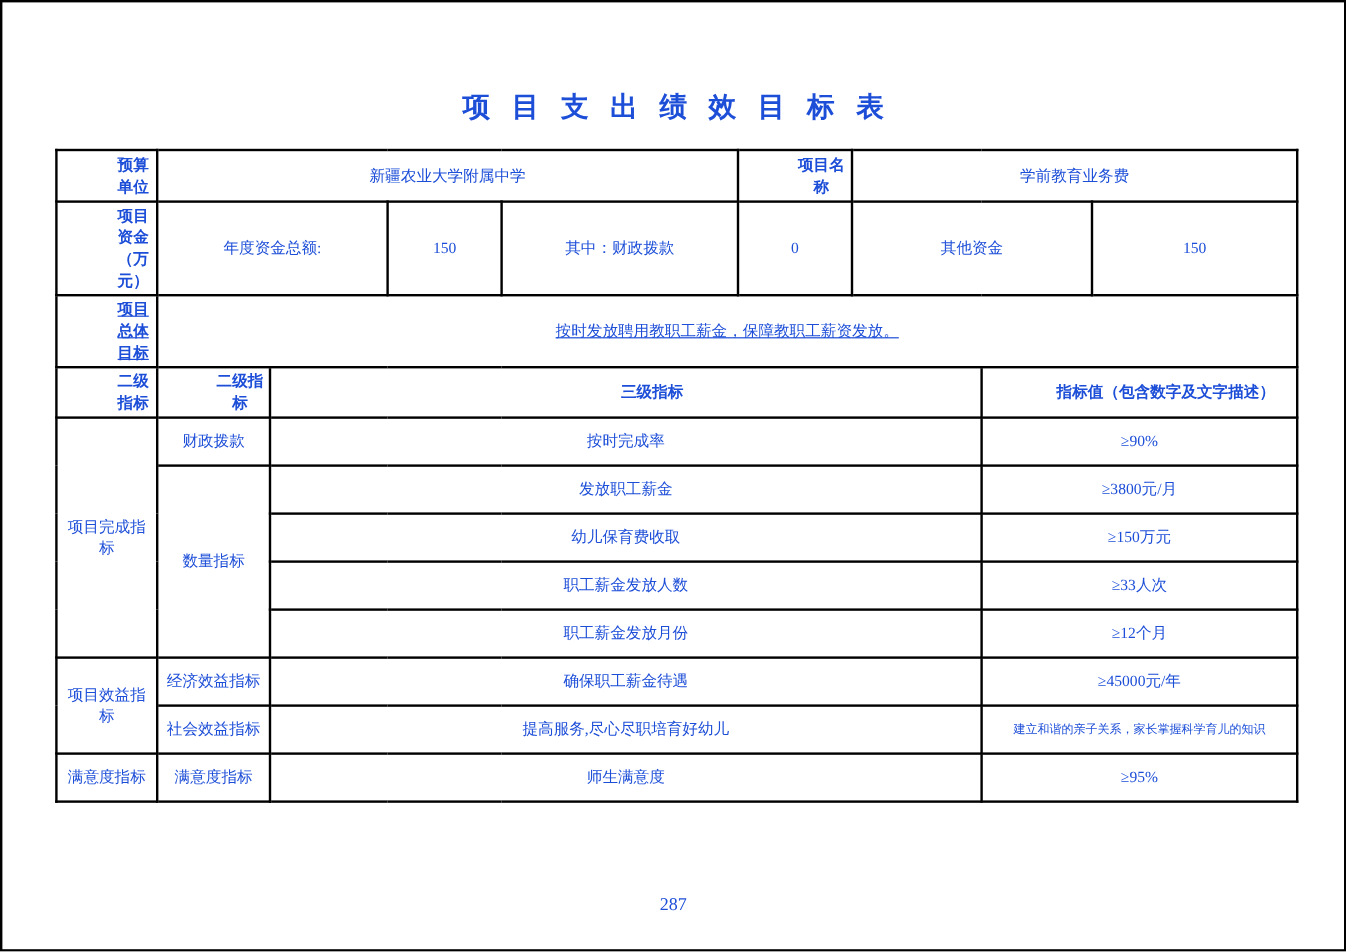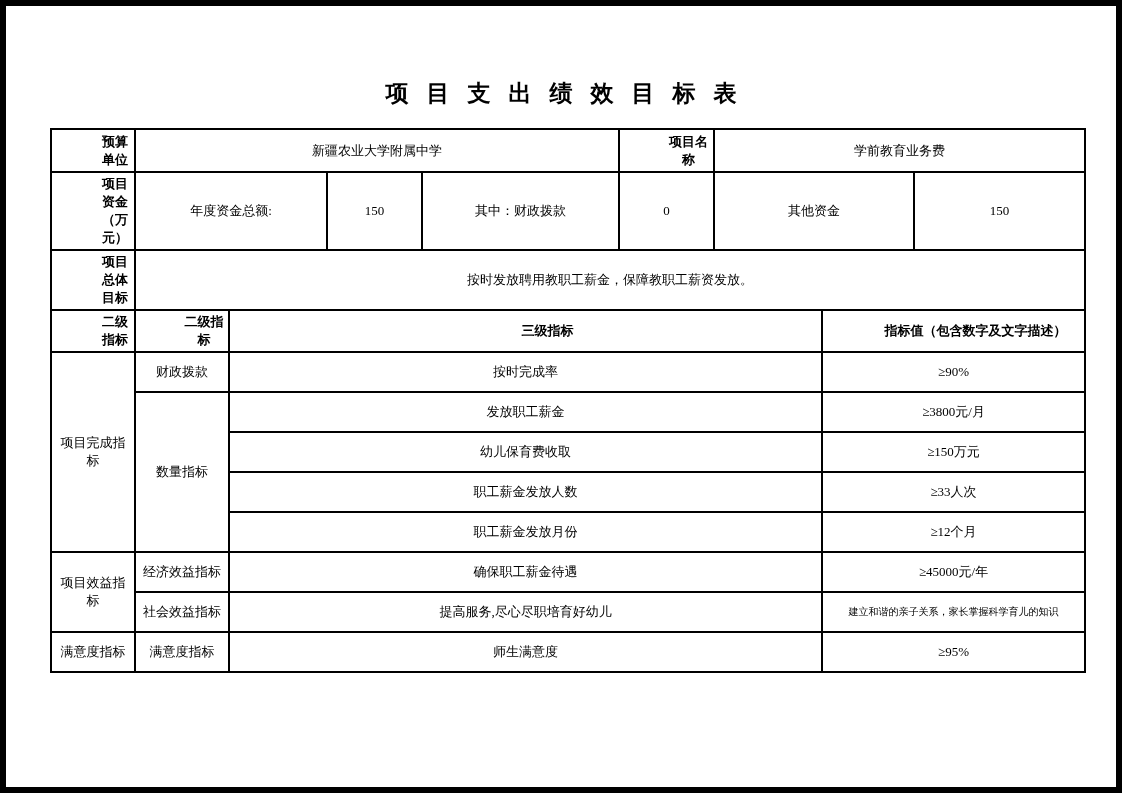"项目支出绩效目标表" .page { border: 6px solid #000000 -> 2px solid #000000; color: #000000 -> #1d4ed8 }
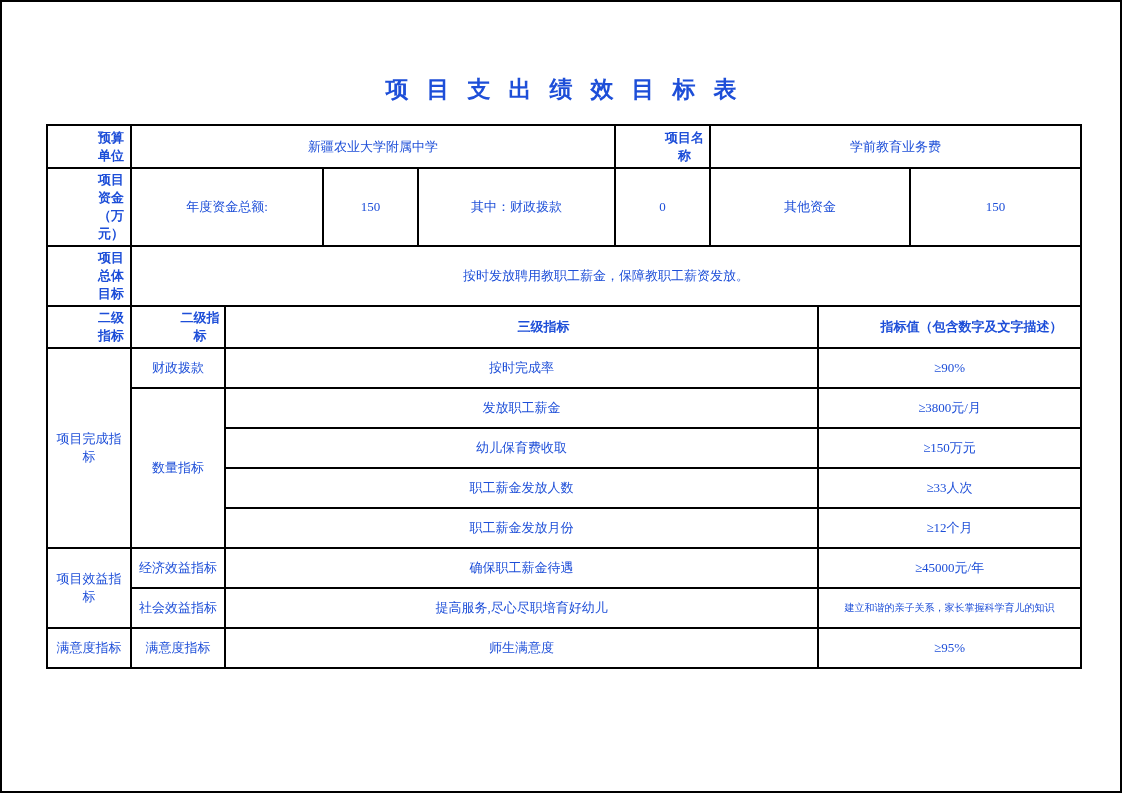"项目总体目标" tr.r3 { text-decoration: none -> underline }
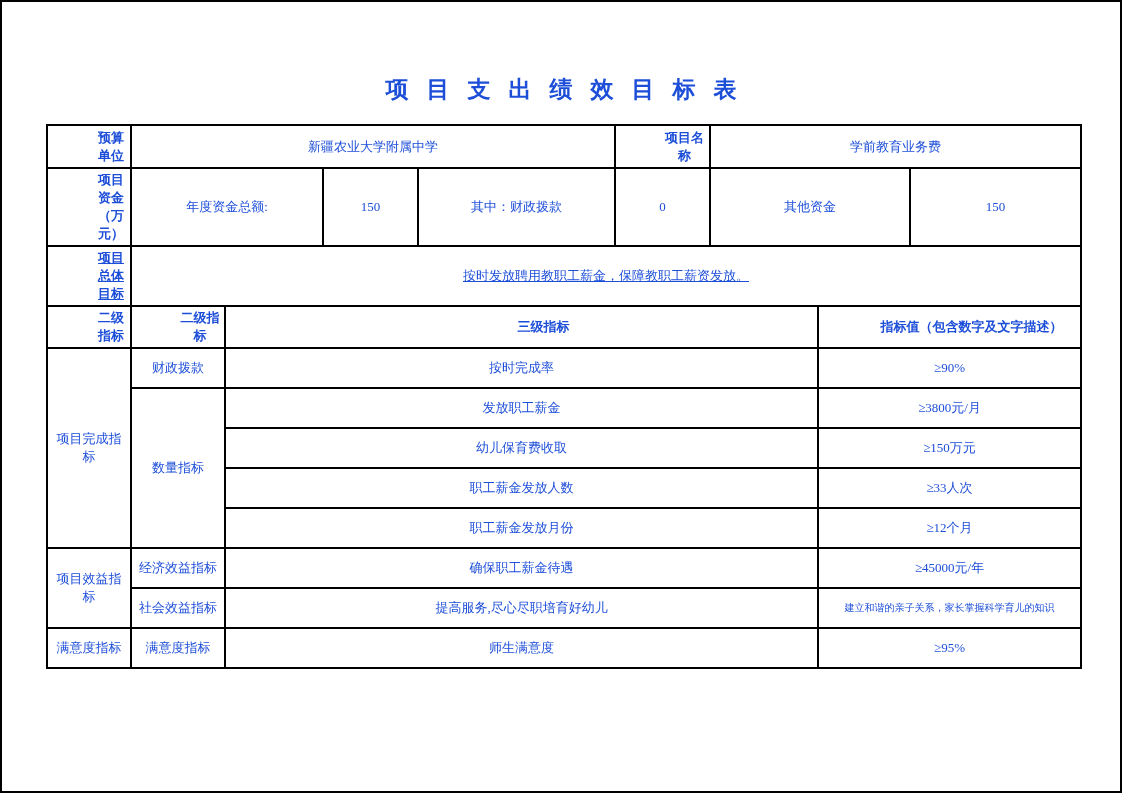"287" div.page-number { html: none -> <div>287</div> }
